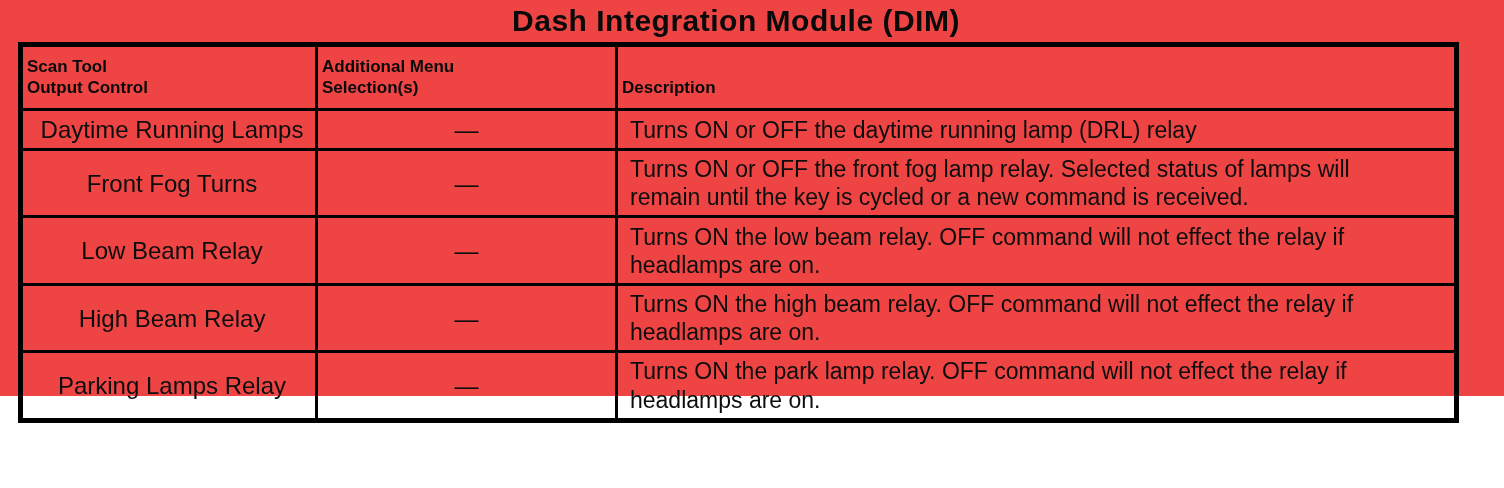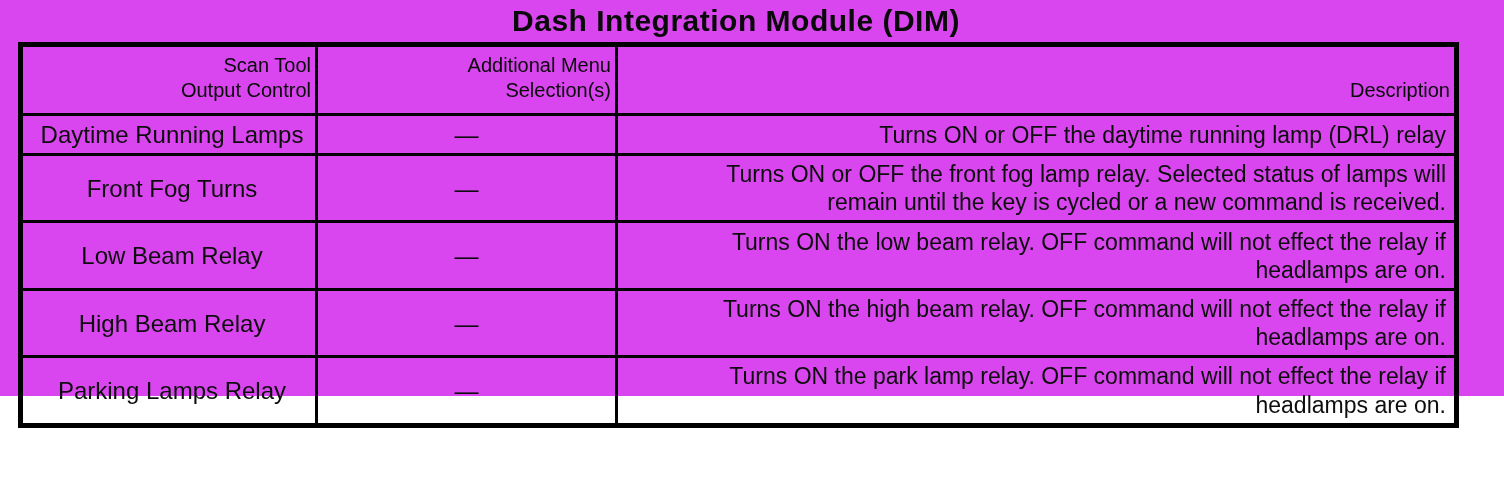"Dash Integration Module (DIM)" .page { background: #d946ef -> #ef4444 }
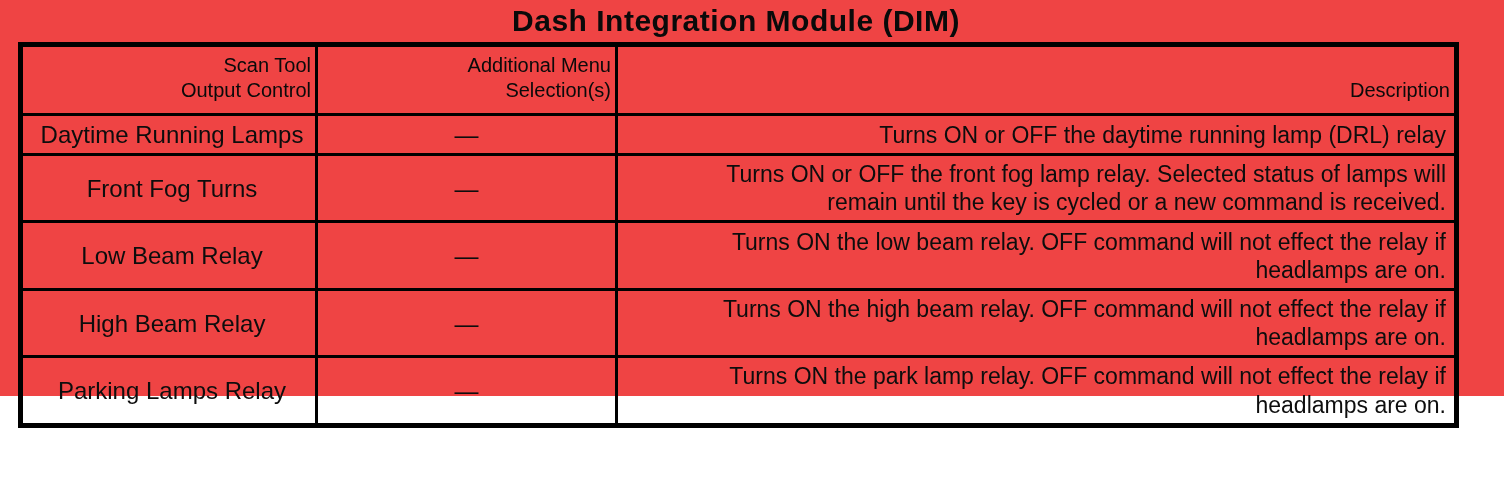"Scan Tool" th { font-size: 20px -> 17px; font-weight: normal -> bold; text-align: right -> left }
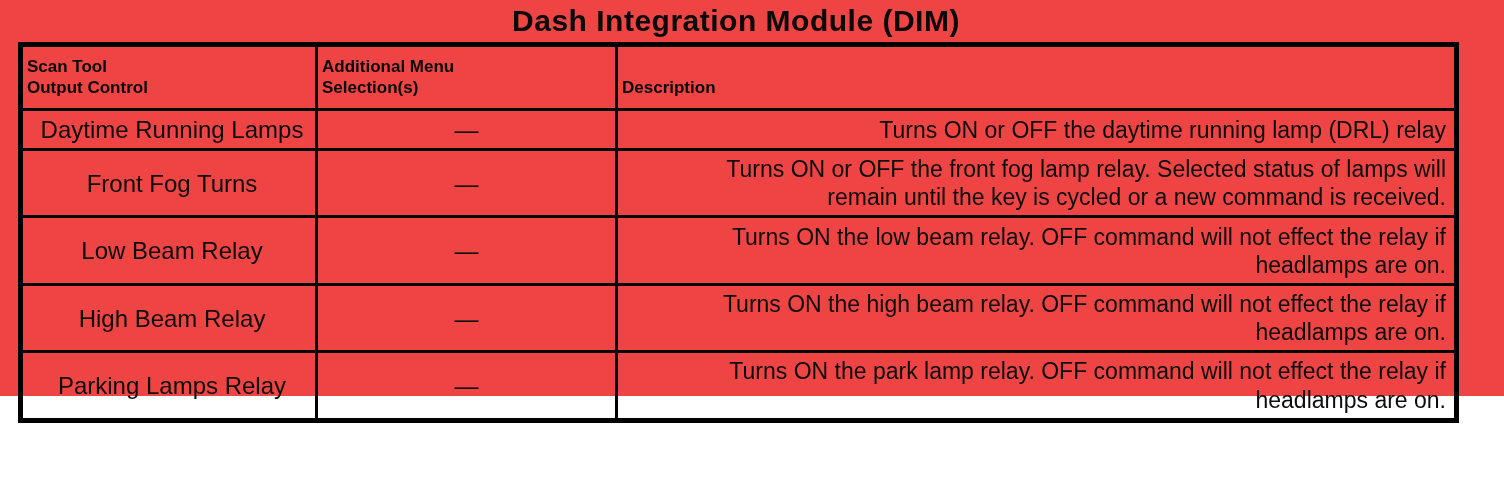"Turns ON or OFF the" td.desc-cell { text-align: right -> left }
